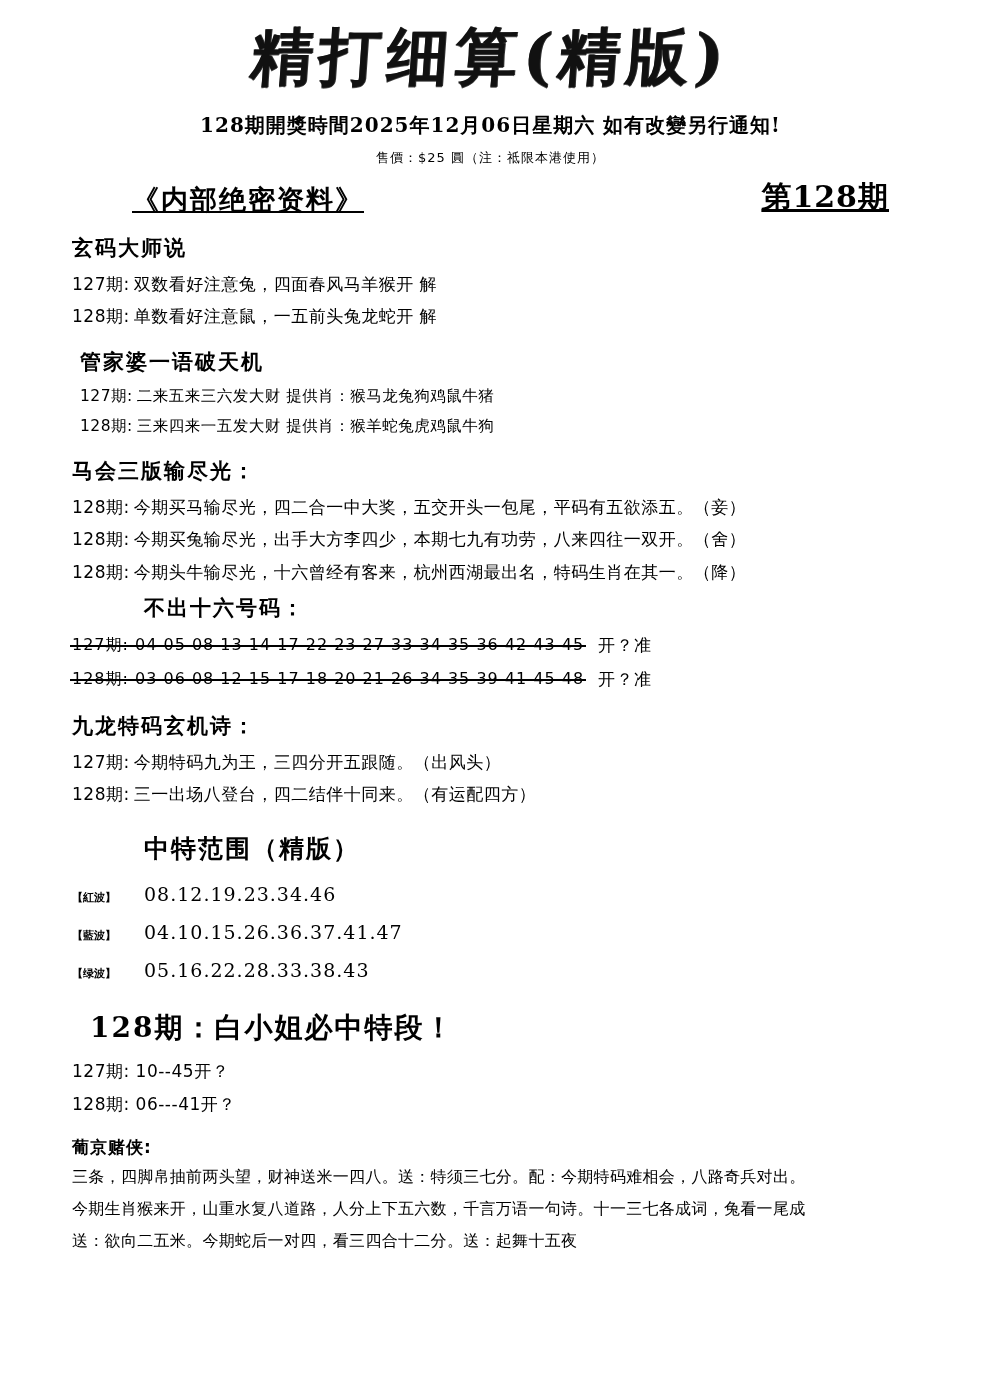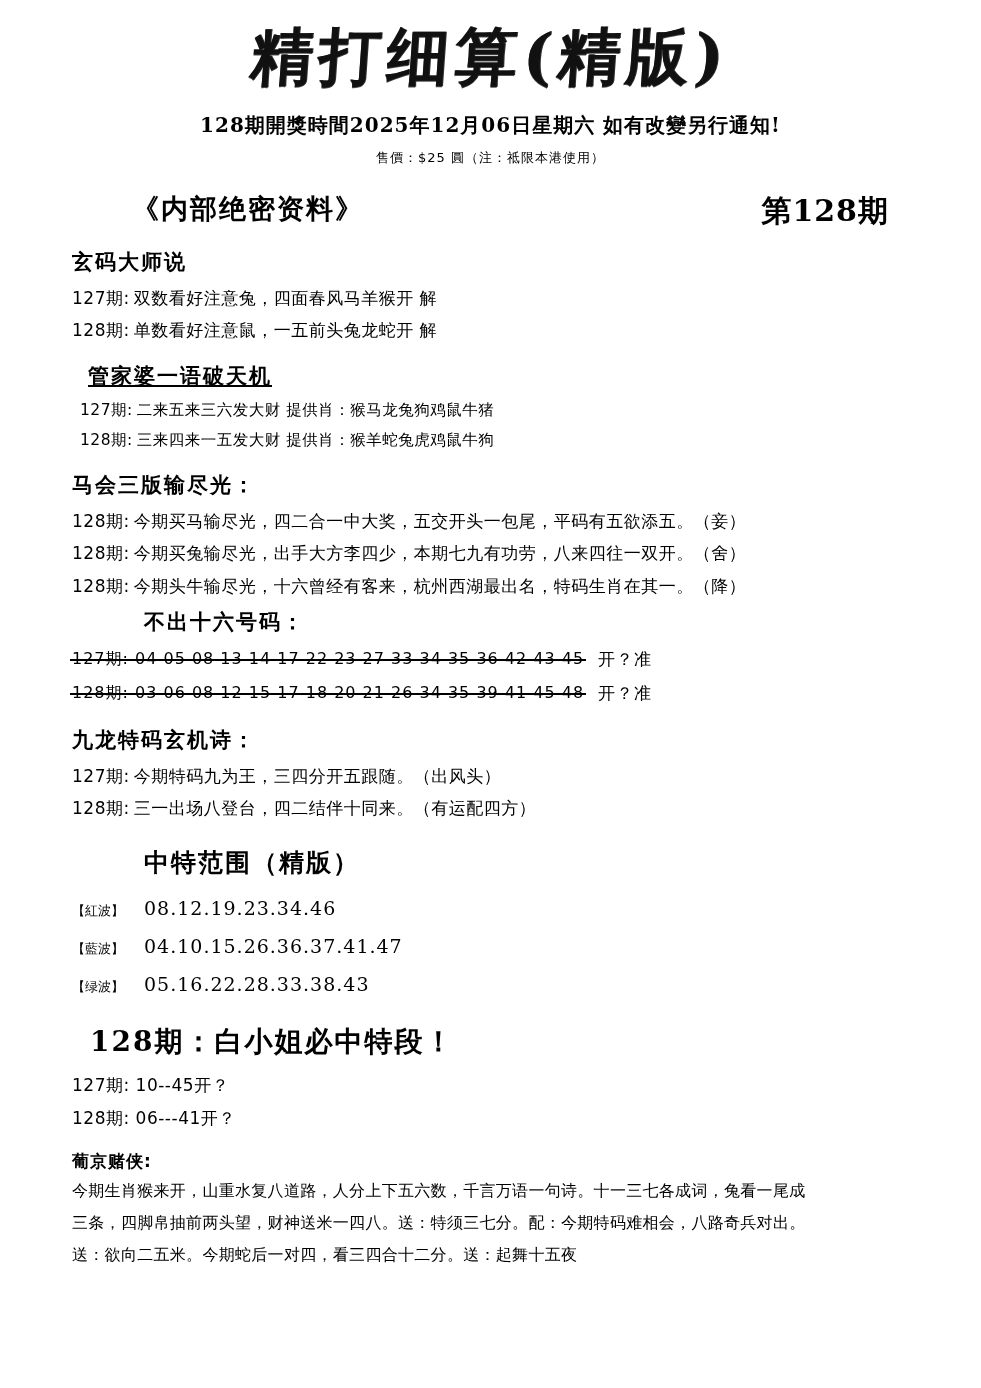"《内部绝密资料》" .title-row { align-items: flex-start -> flex-end; margin-top: 24px -> 10px; text-decoration: none -> underline }
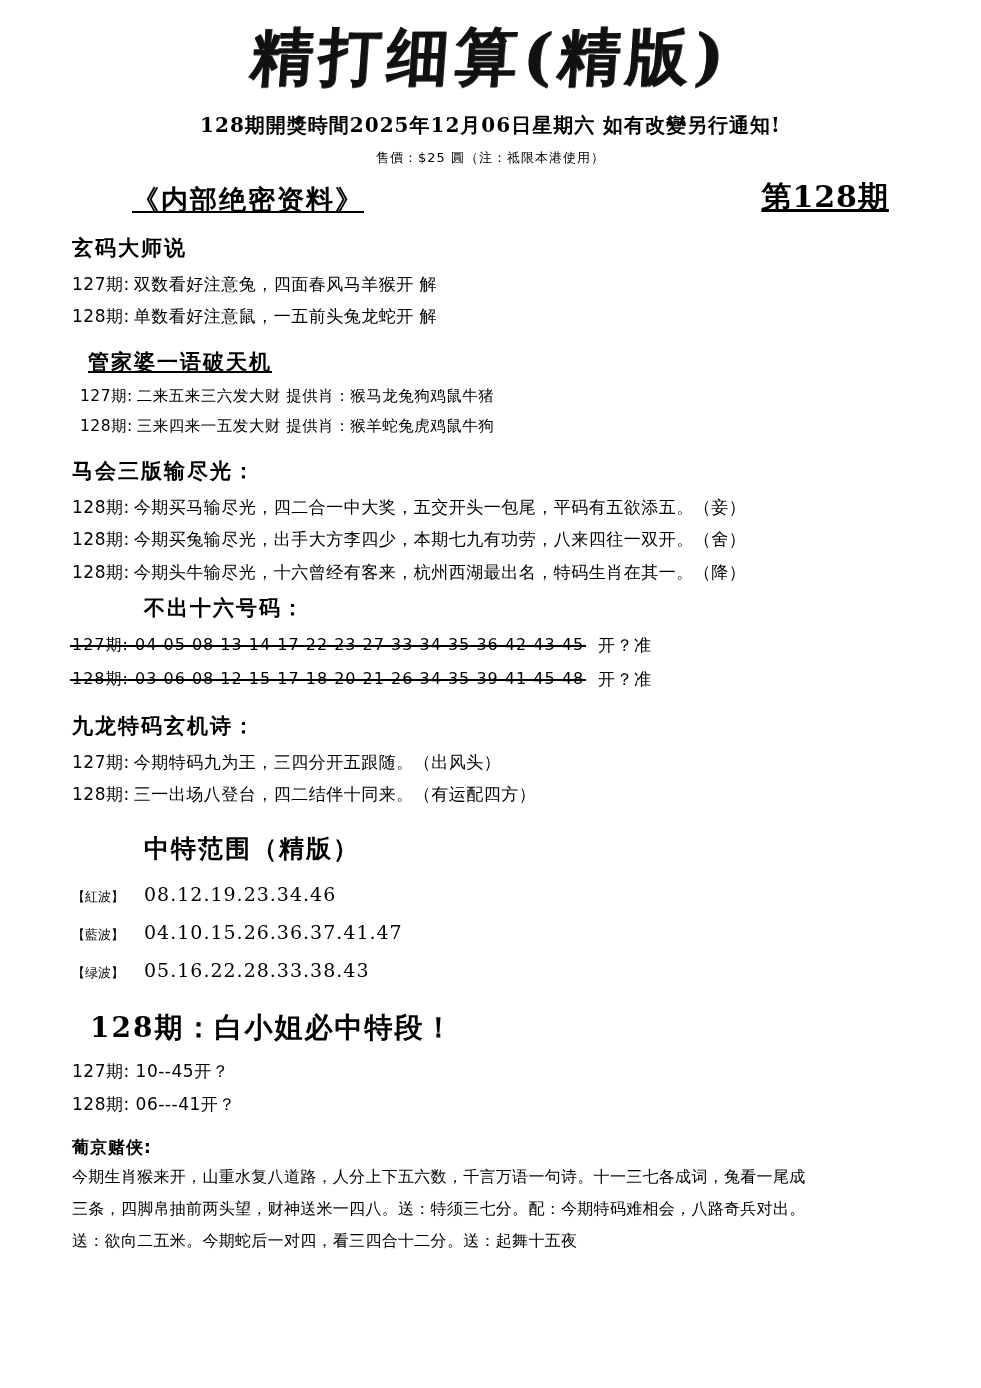"管家婆一语破天机" .sec-head.ind2 { margin-left: 16px -> 8px; text-decoration: underline -> none }
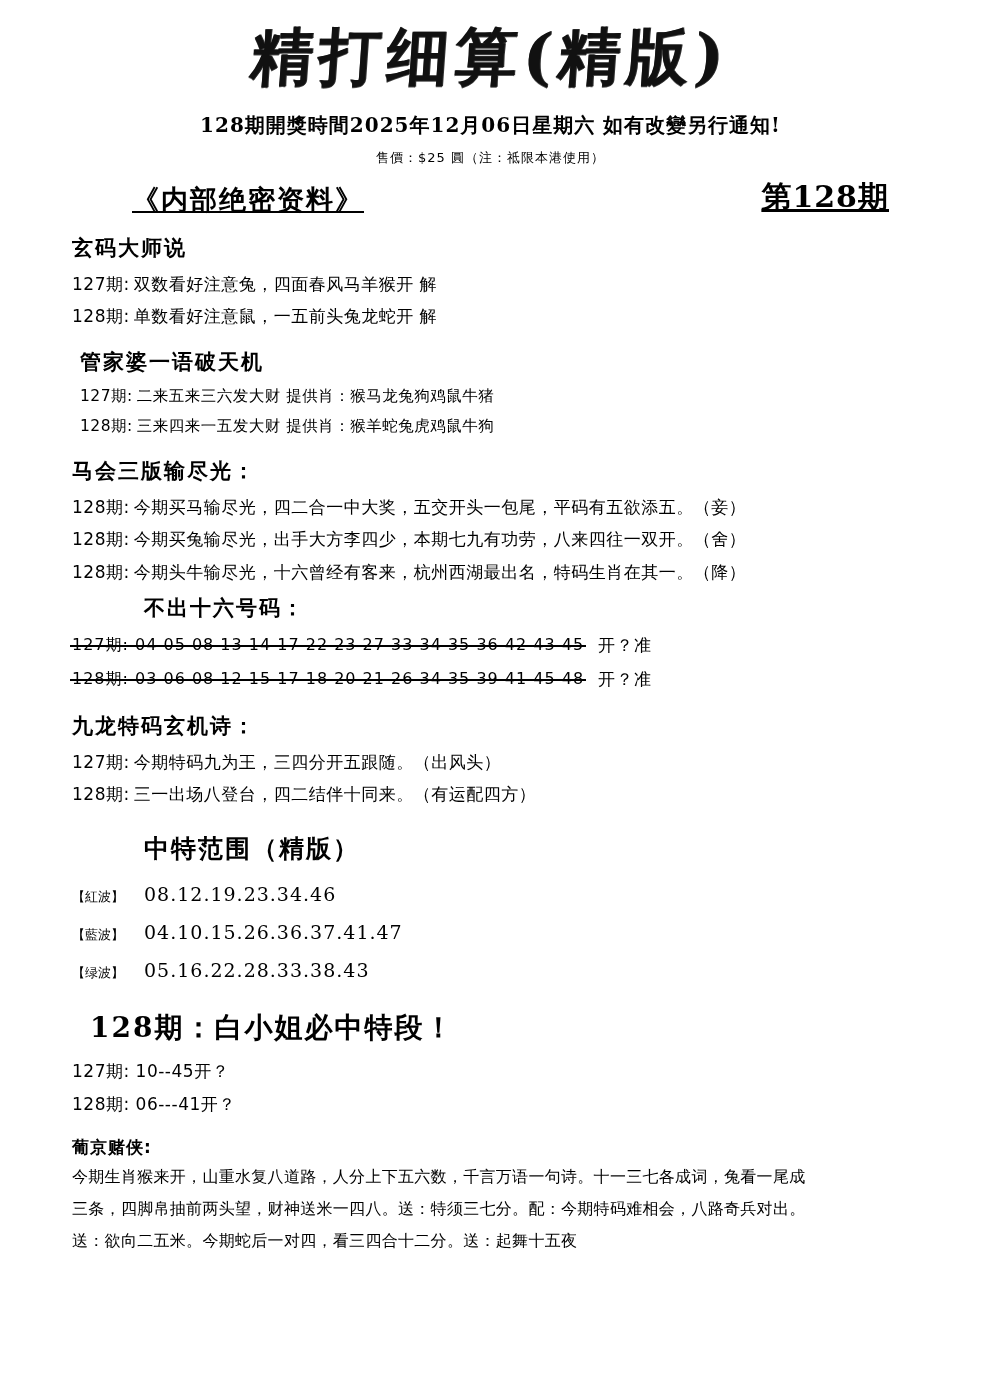"【紅波】" .range-tag { font-size: 13px -> 11px; font-weight: normal -> bold }
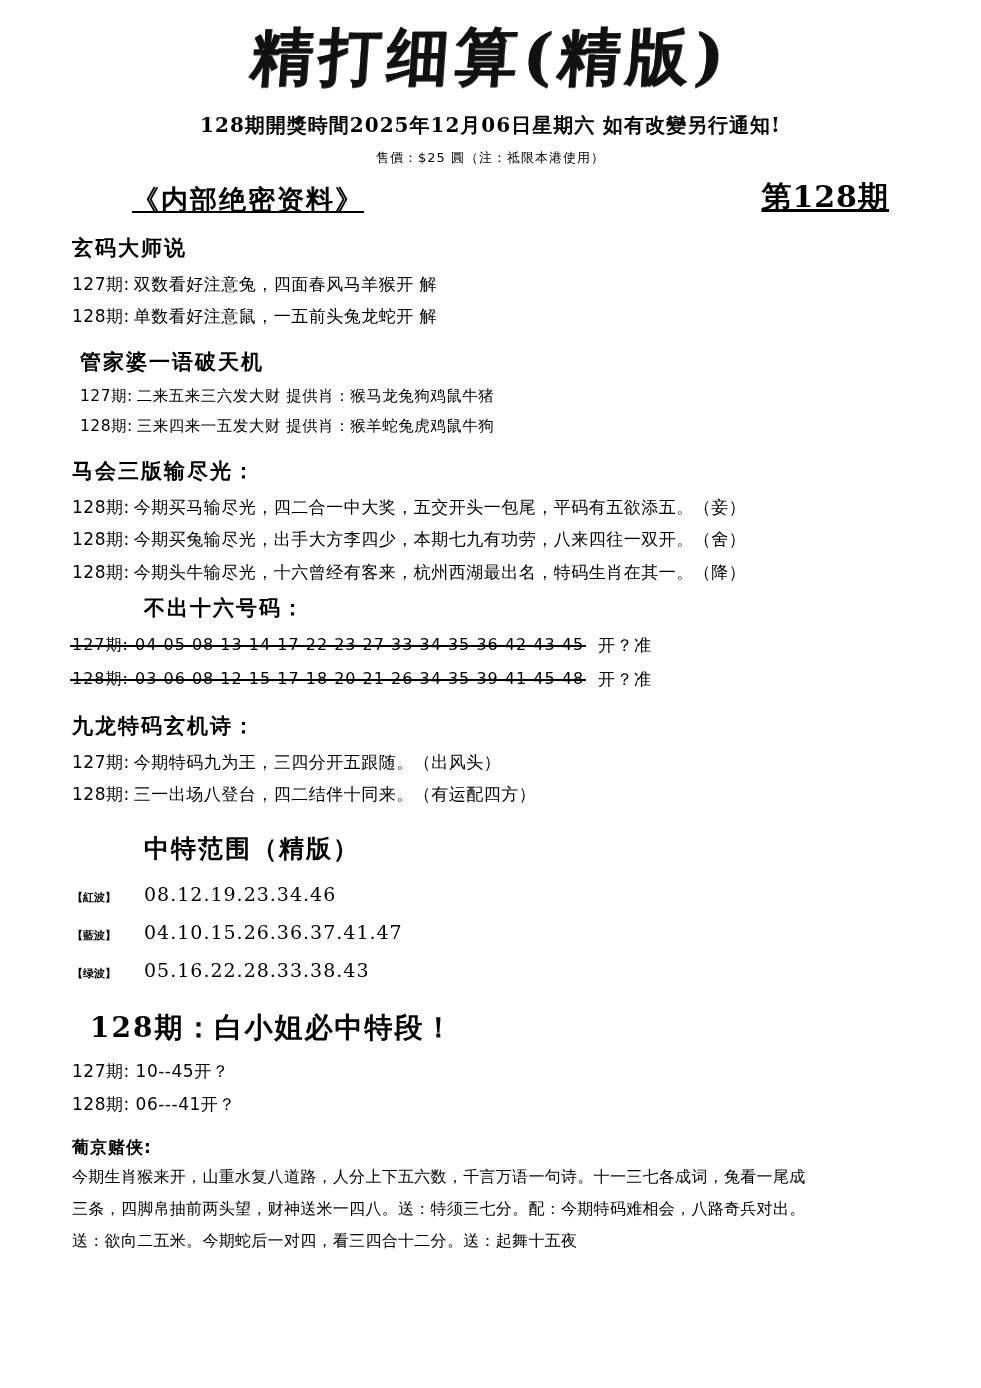"今期生肖猴来开，山重水复八道路，人分上下五六数，千言万语一句诗。十一三七各成词，" div.para { order: before "三条，四脚帛抽前两头望，财神送米一四八。送：特须三七分。配：今期特码难相会，八路" -> after "三条，四脚帛抽前两头望，财神送米一四八。送：特须三七分。配：今期特码难相会，八路" }
